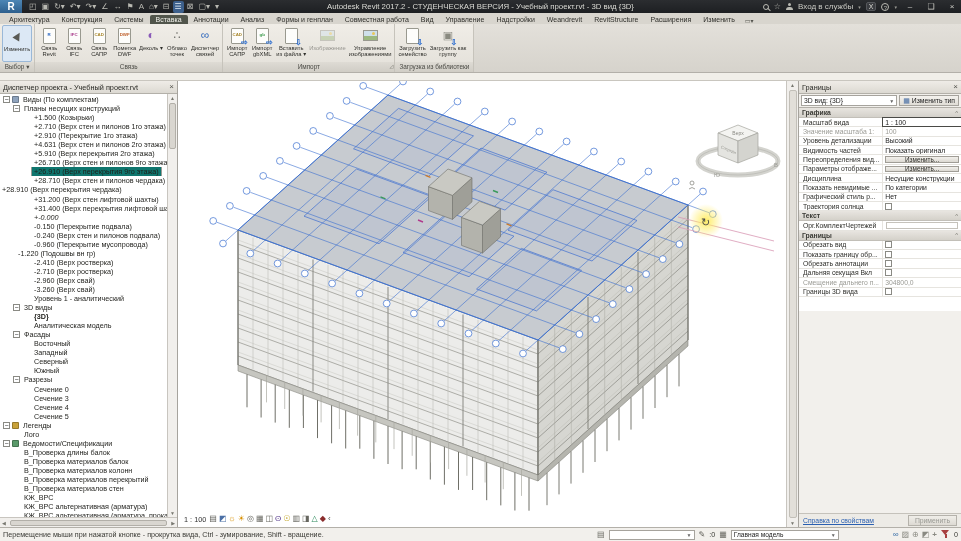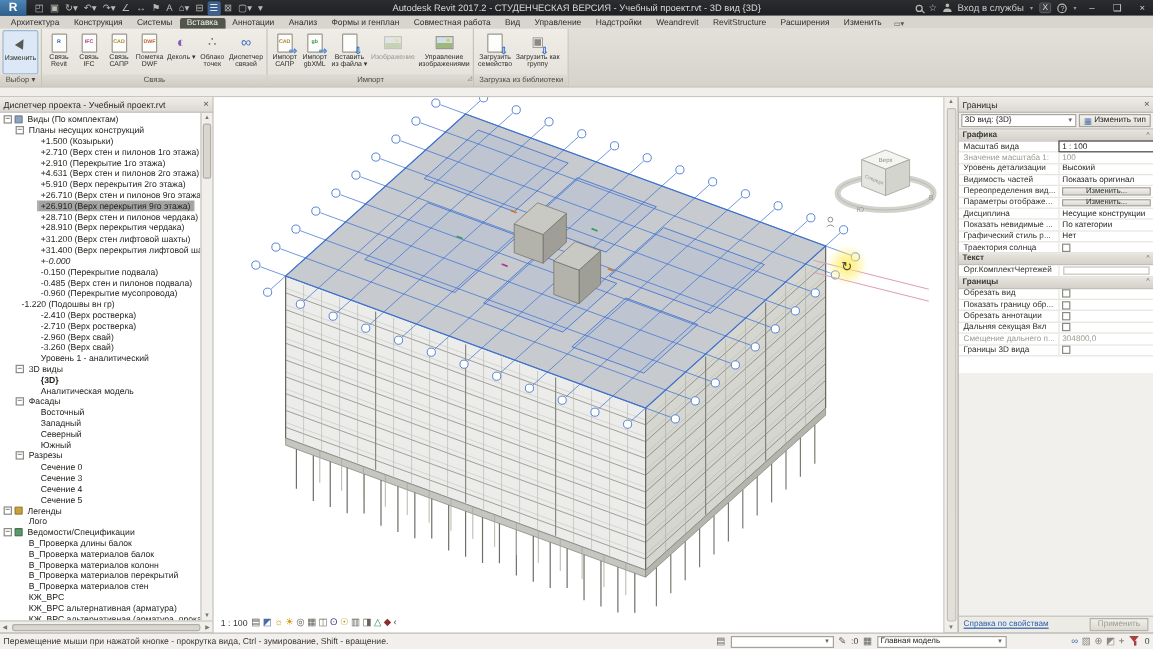"+26.910 (Верх перекрытия 9го этажа)" .tlabel.sel { background: #a3a3a3 -> #0f766e }
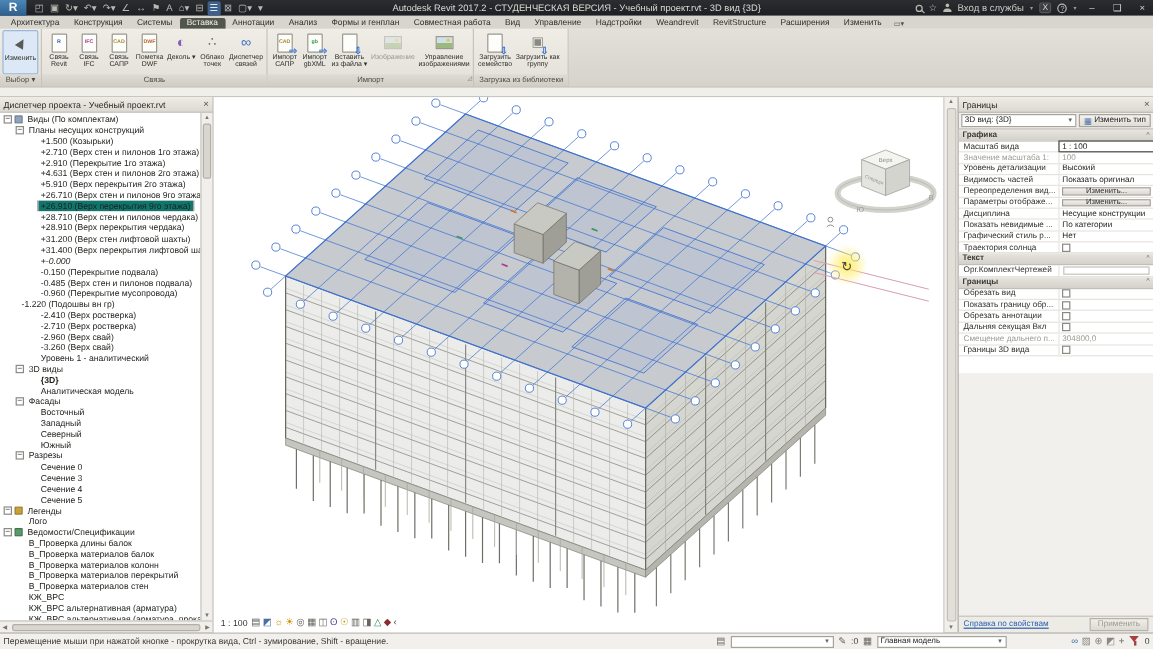"+28.910 (Верх перекрытия чердака)" div.trow { padding-left: 32px -> none }
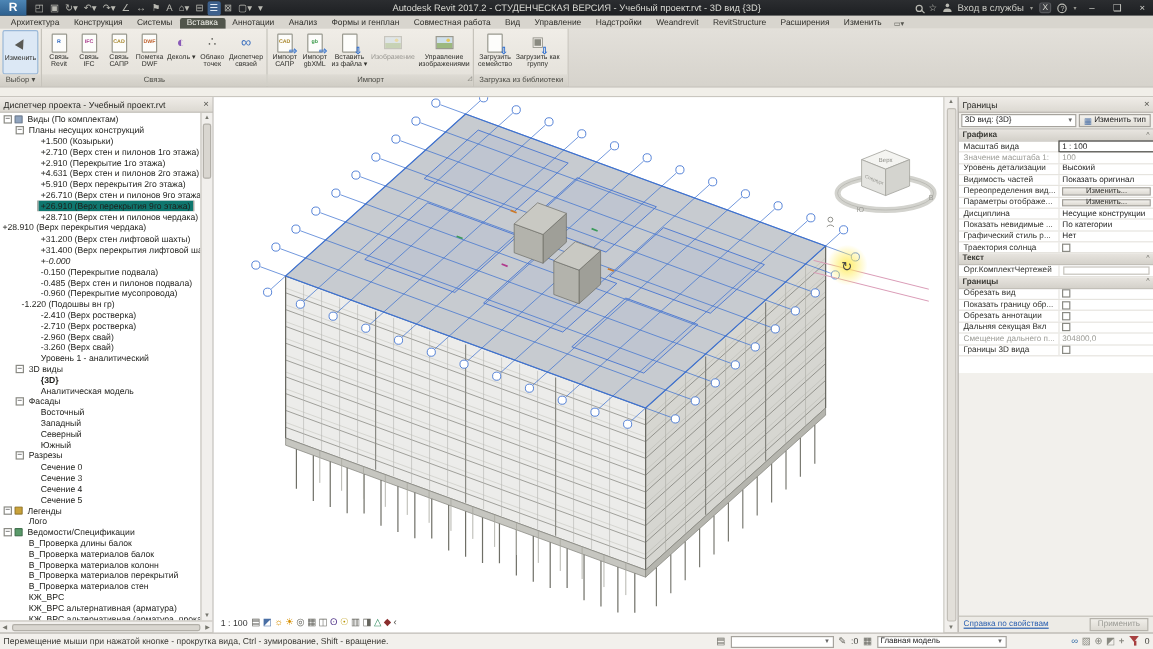"-0.485 (Верх стен и пилонов" span.tlabel { text: -0.485 -> -0.240 }
